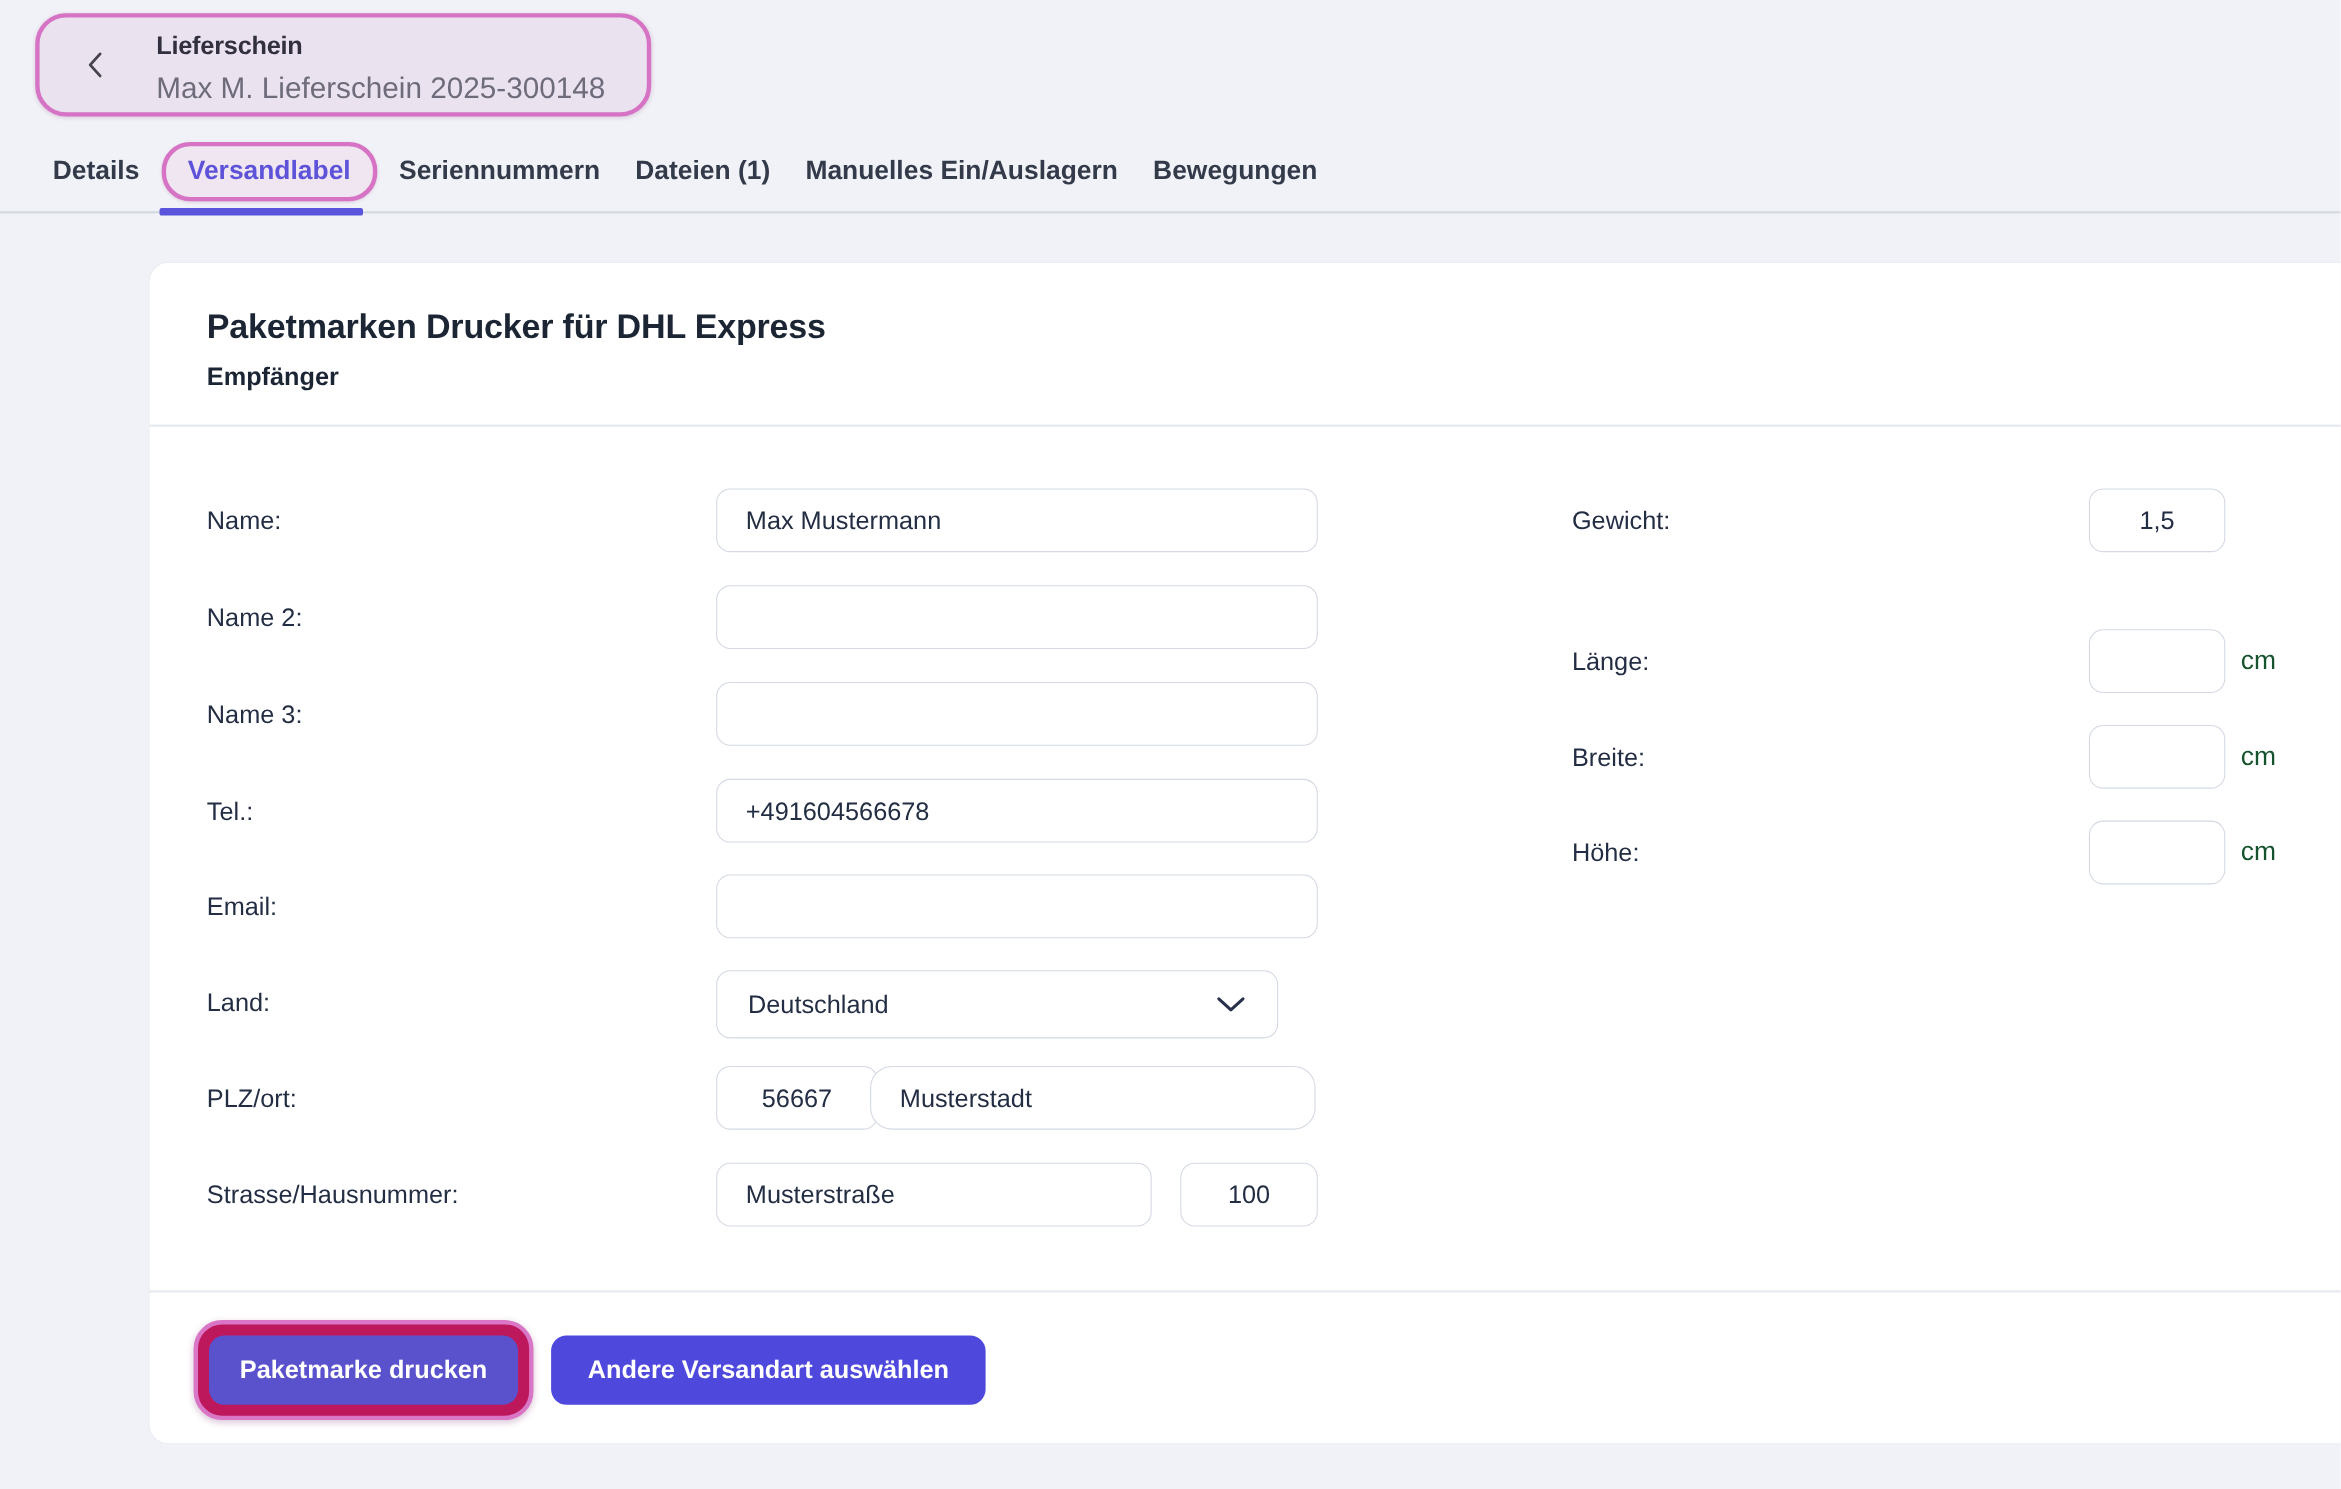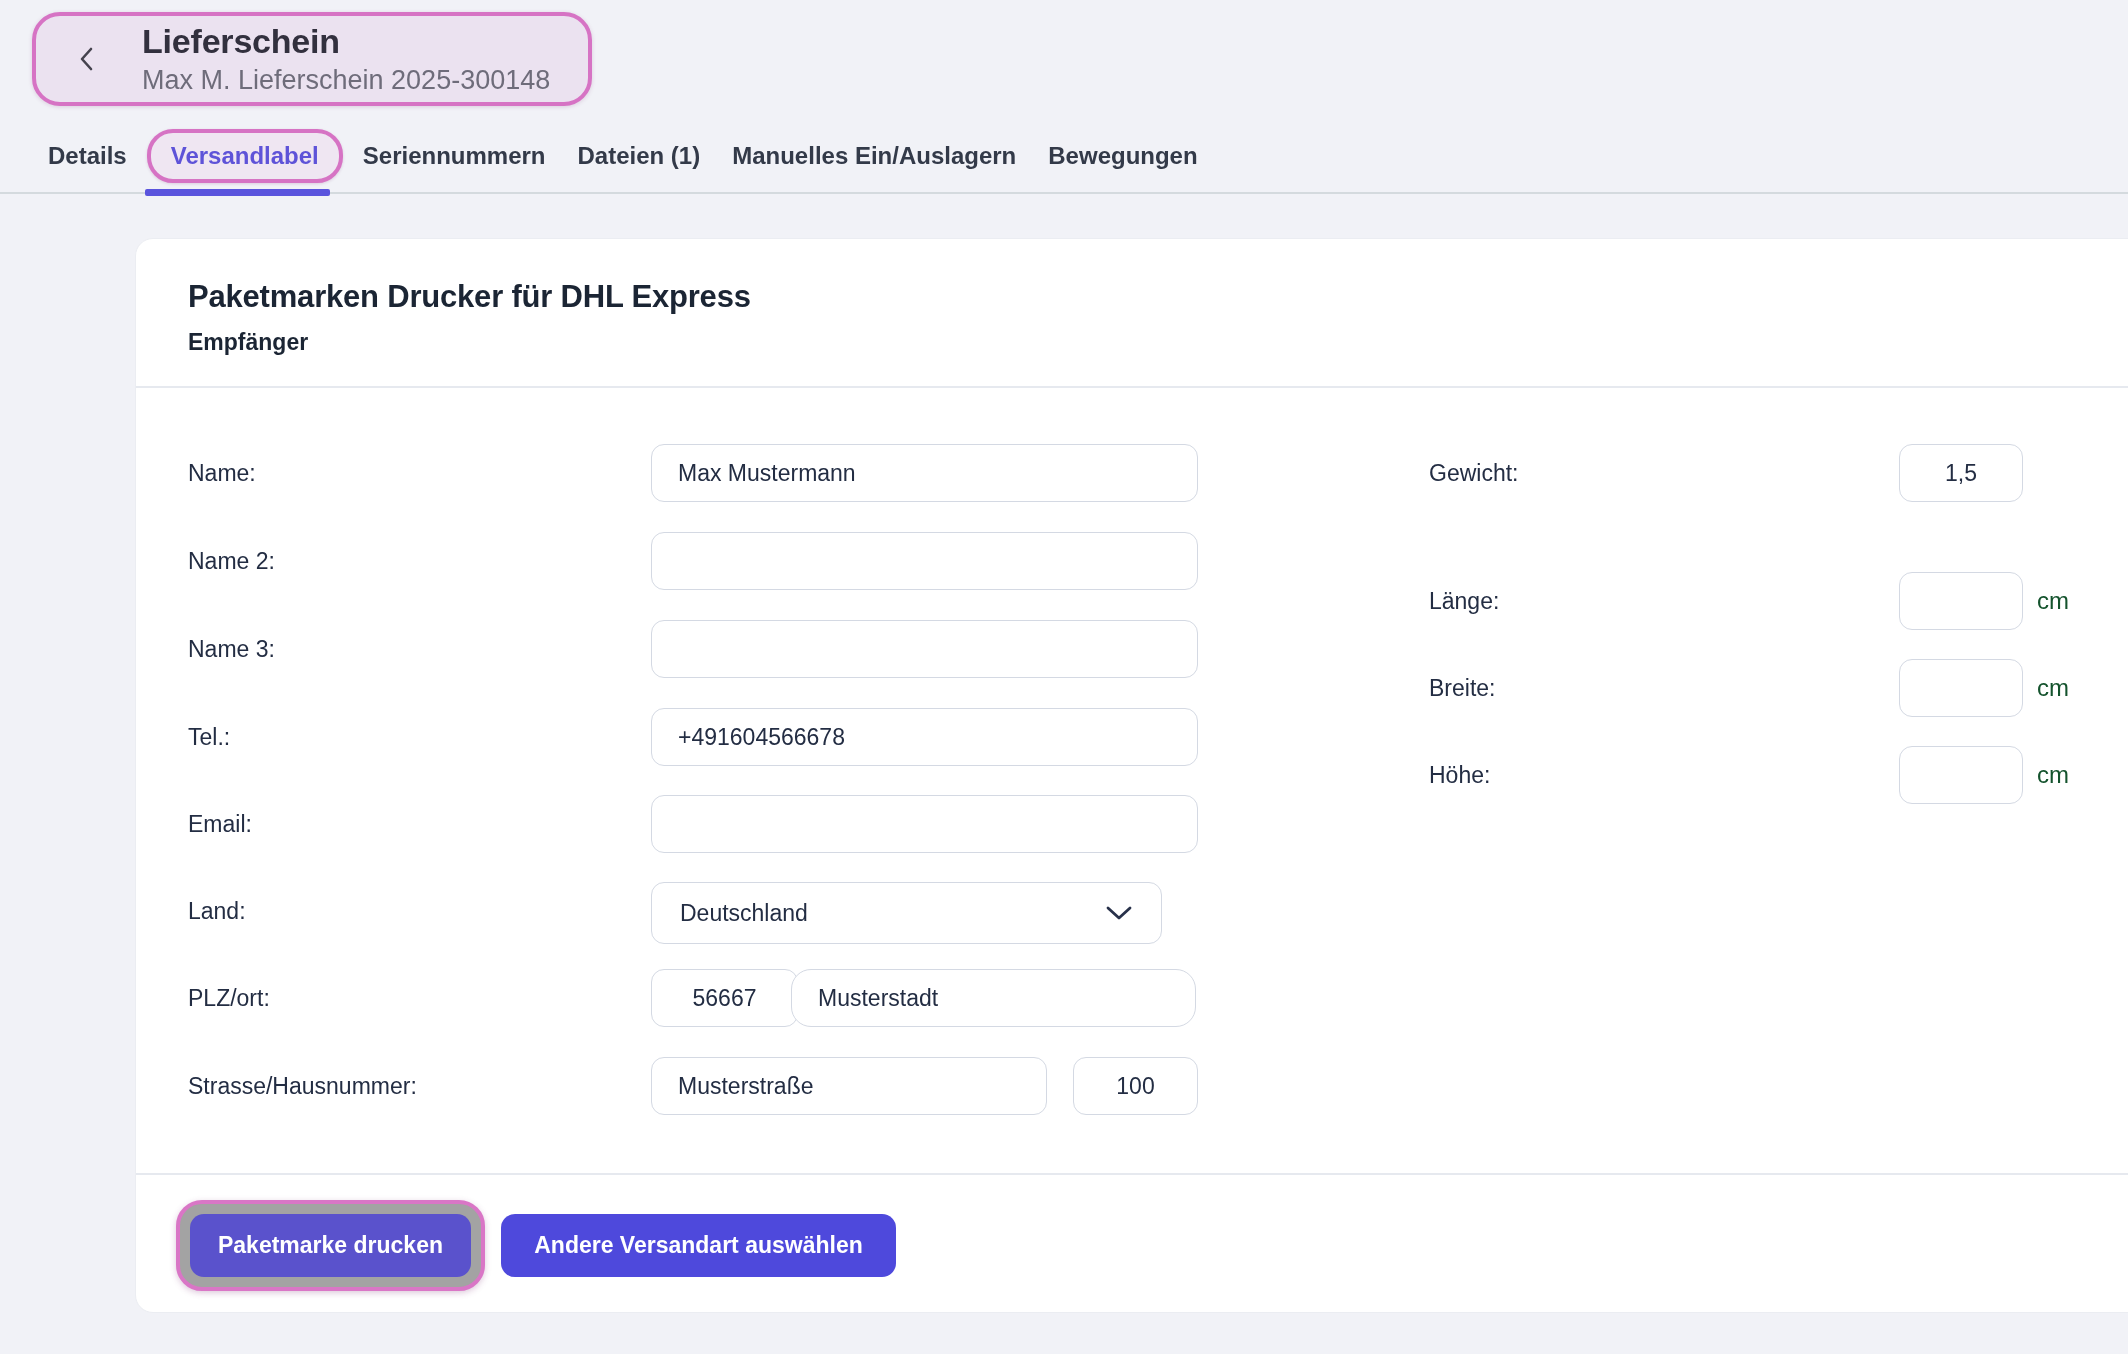"Lieferschein" .page-title { font-size: 34px -> 23px }
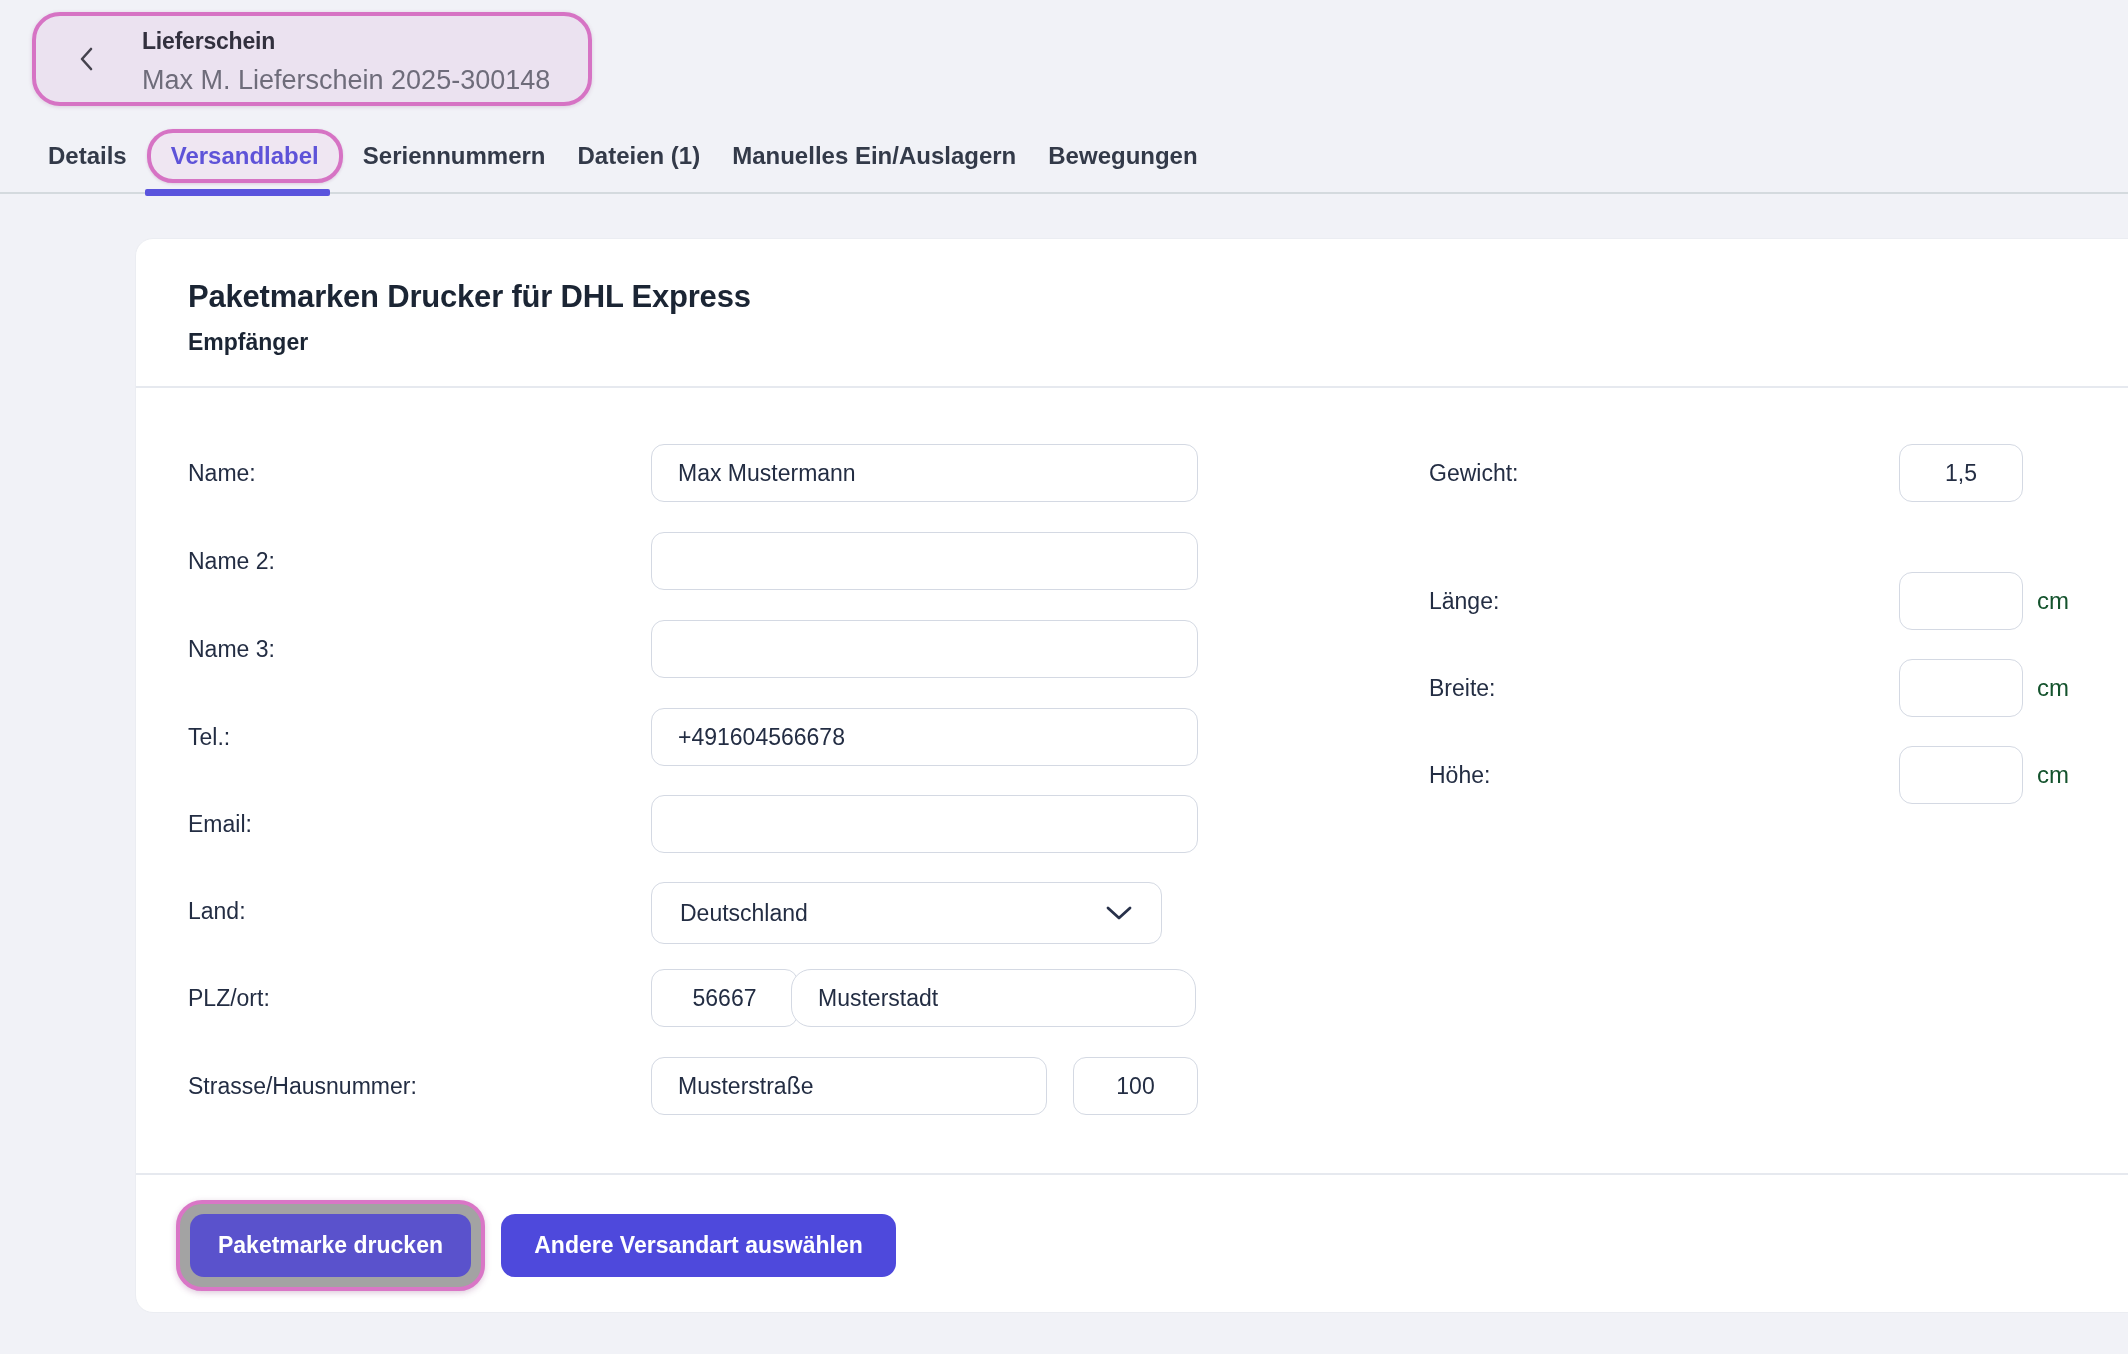"Paketmarke drucken" .btn-ring { background: #a3a3a3 -> #be185d }
